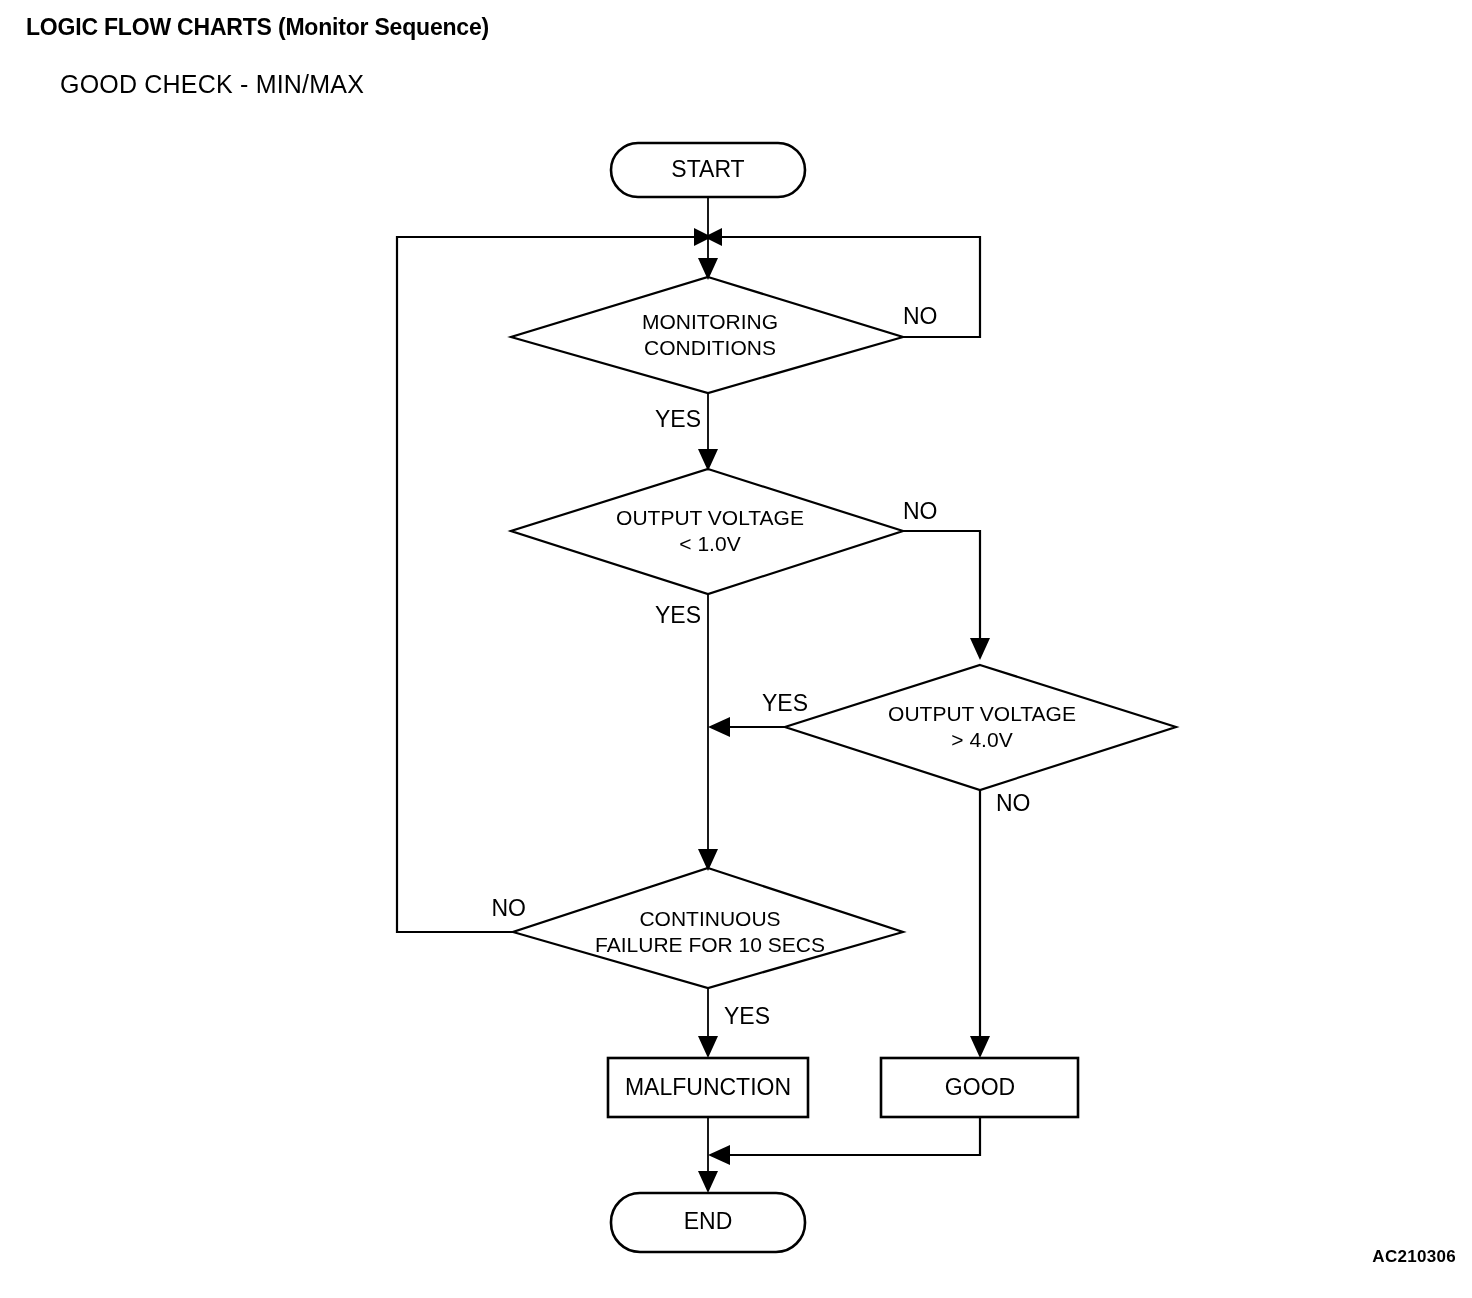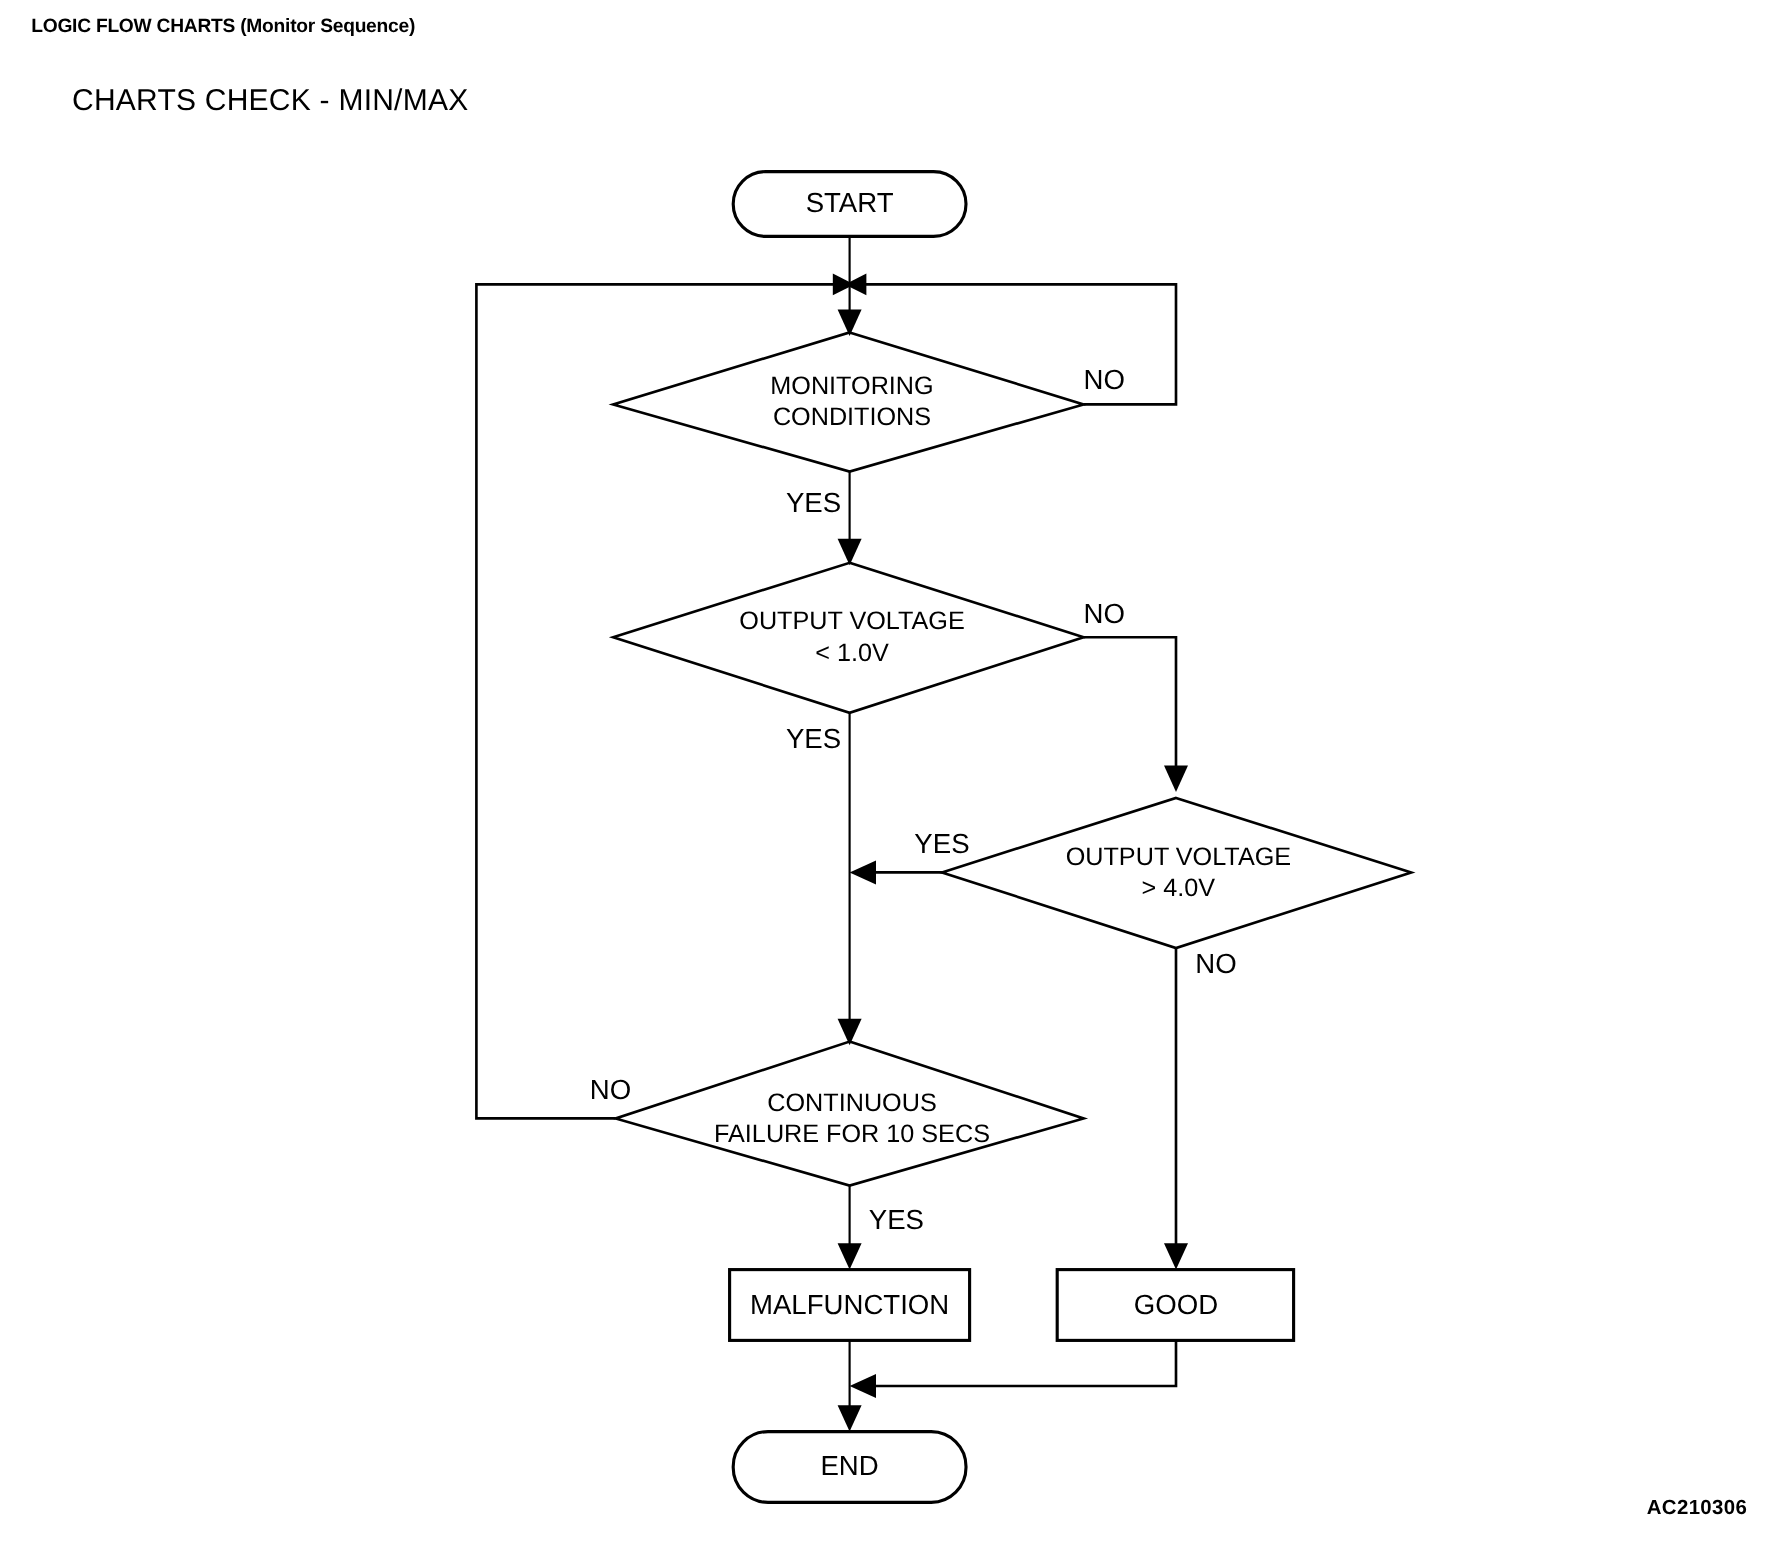"LOGIC FLOW CHARTS (Monitor Sequence)" .heading-main { font-size: 16px -> 23px }
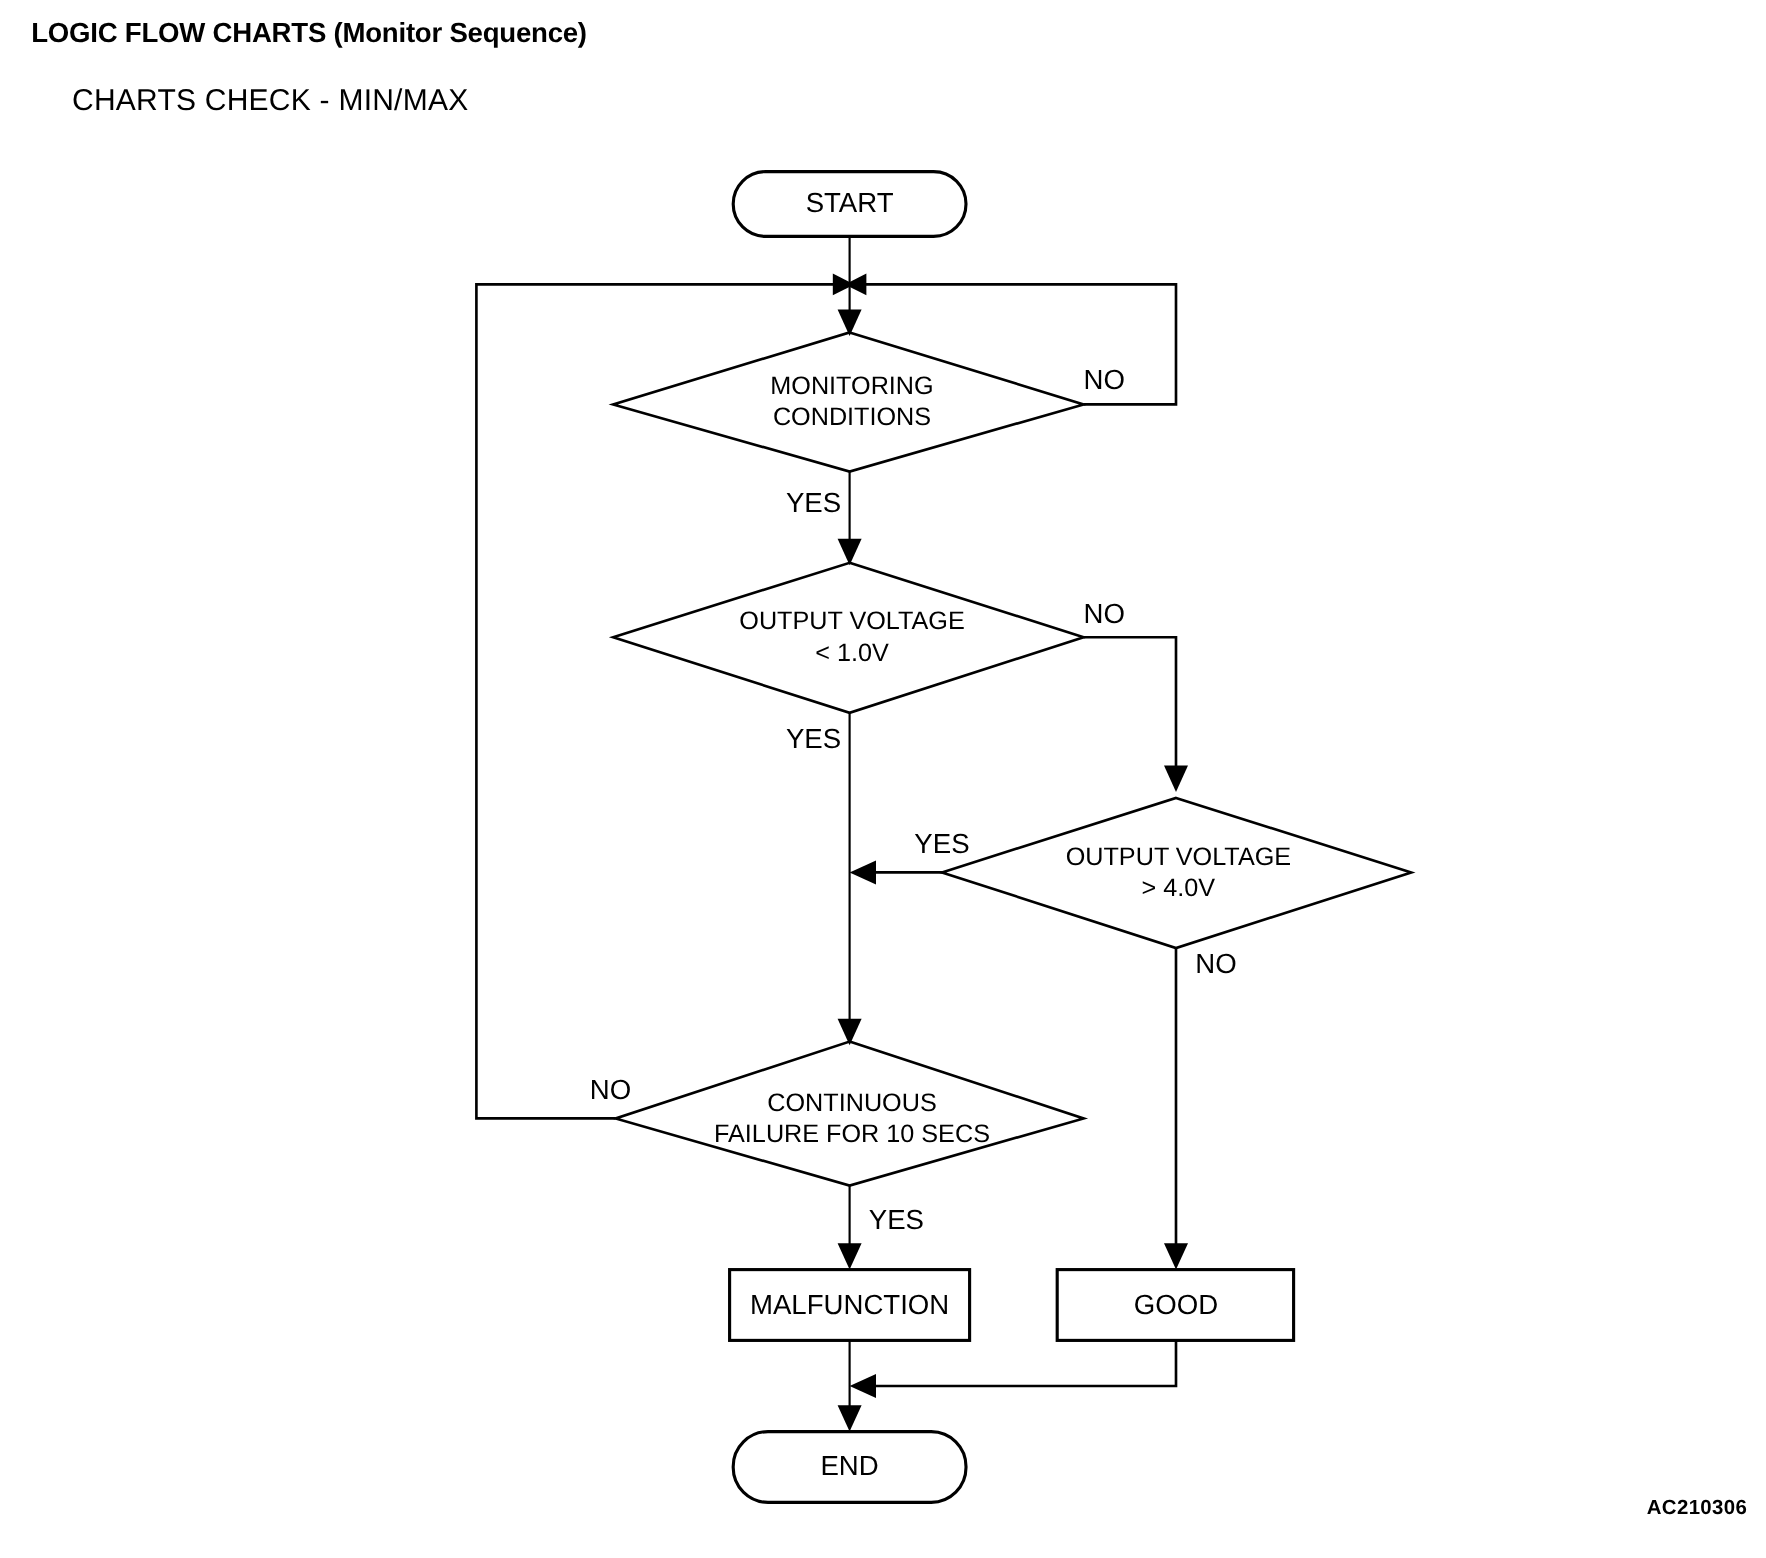"CHARTS CHECK - MIN/MAX" div.heading-sub { text: CHARTS -> GOOD }
